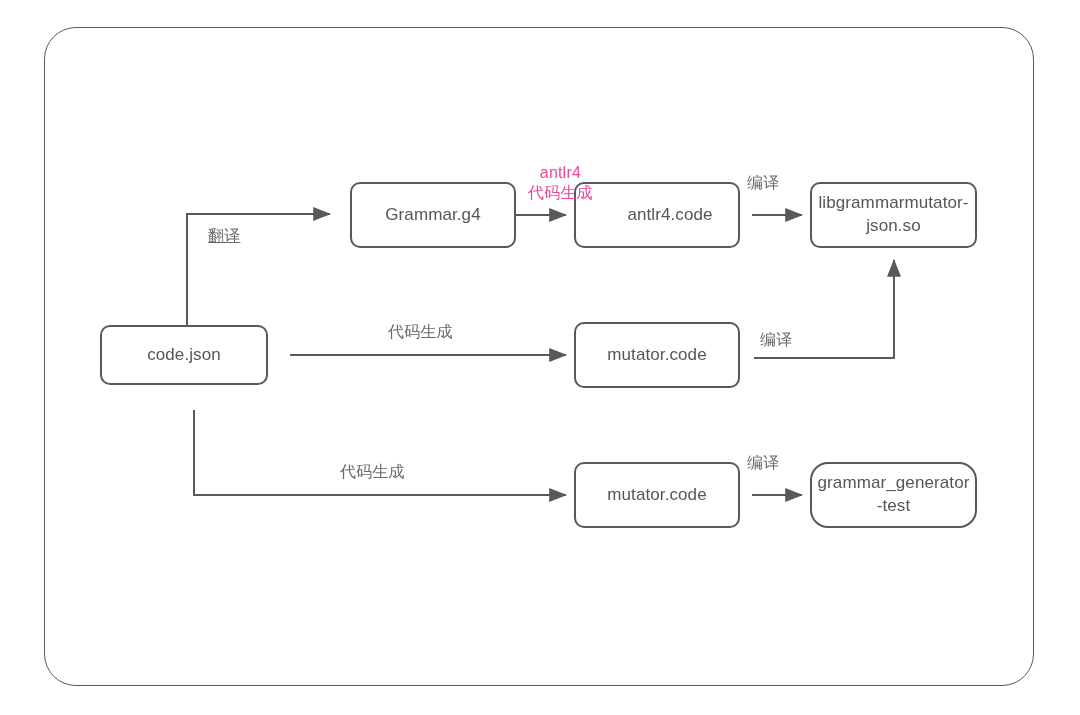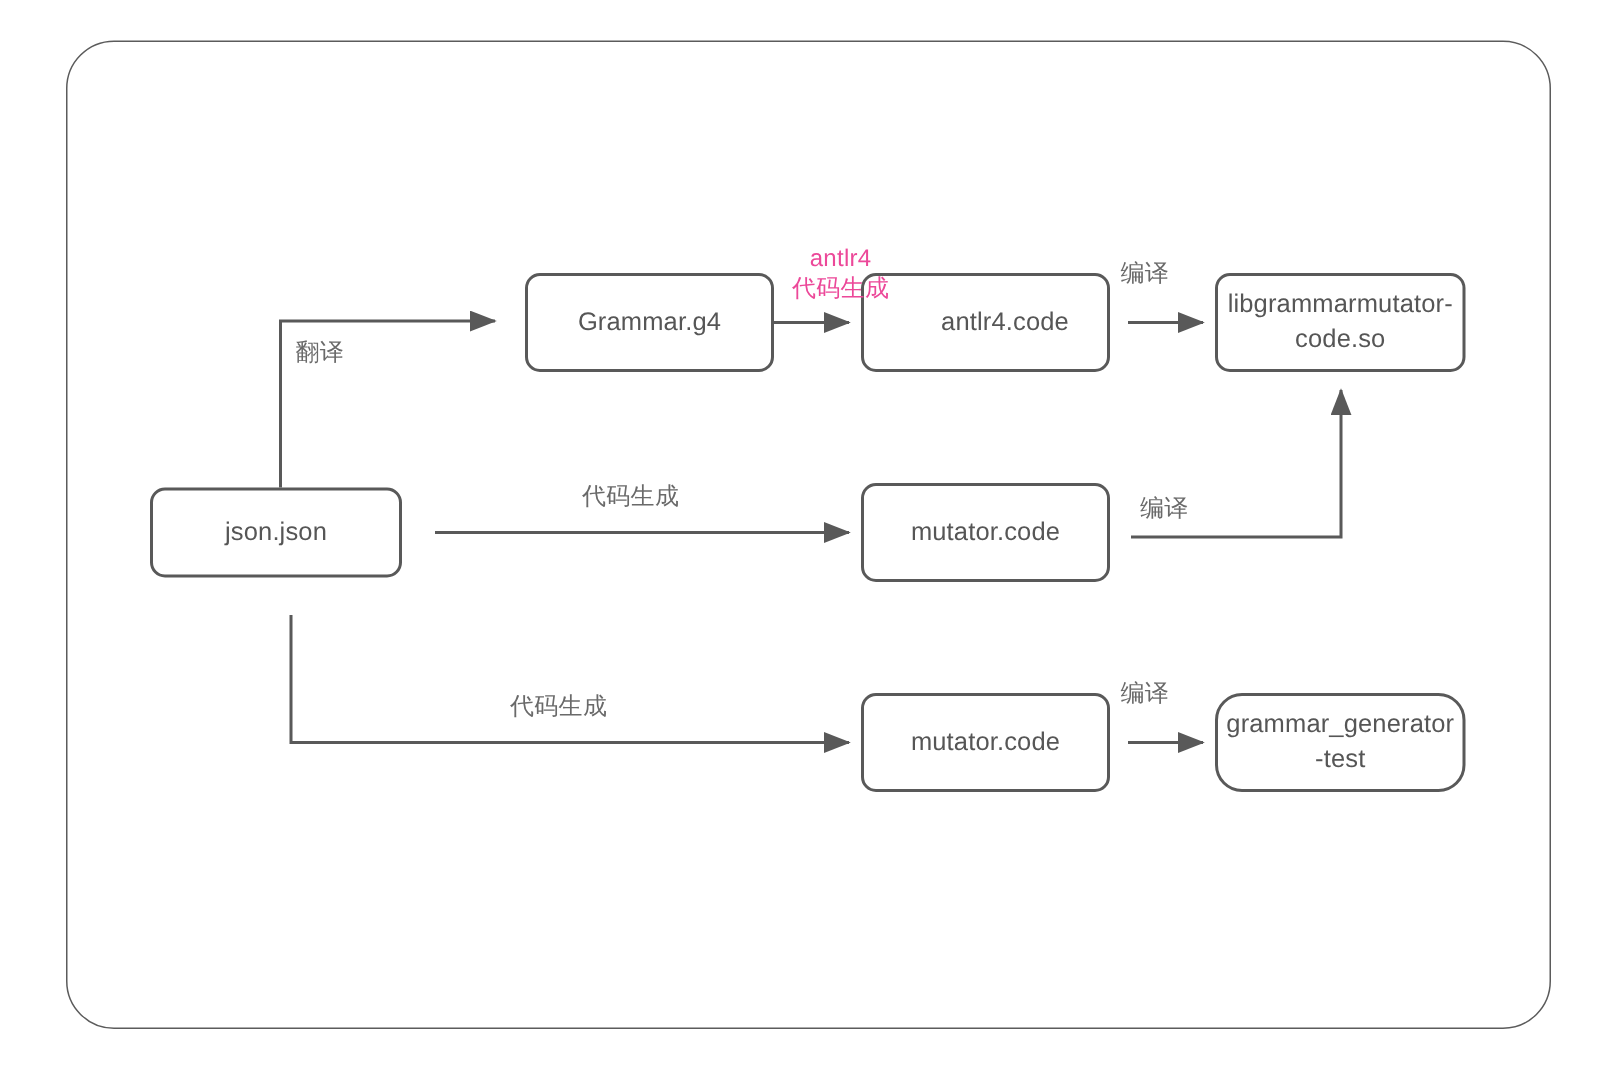"libgrammarmutator-" span.node-label { text: code.so -> json.so }
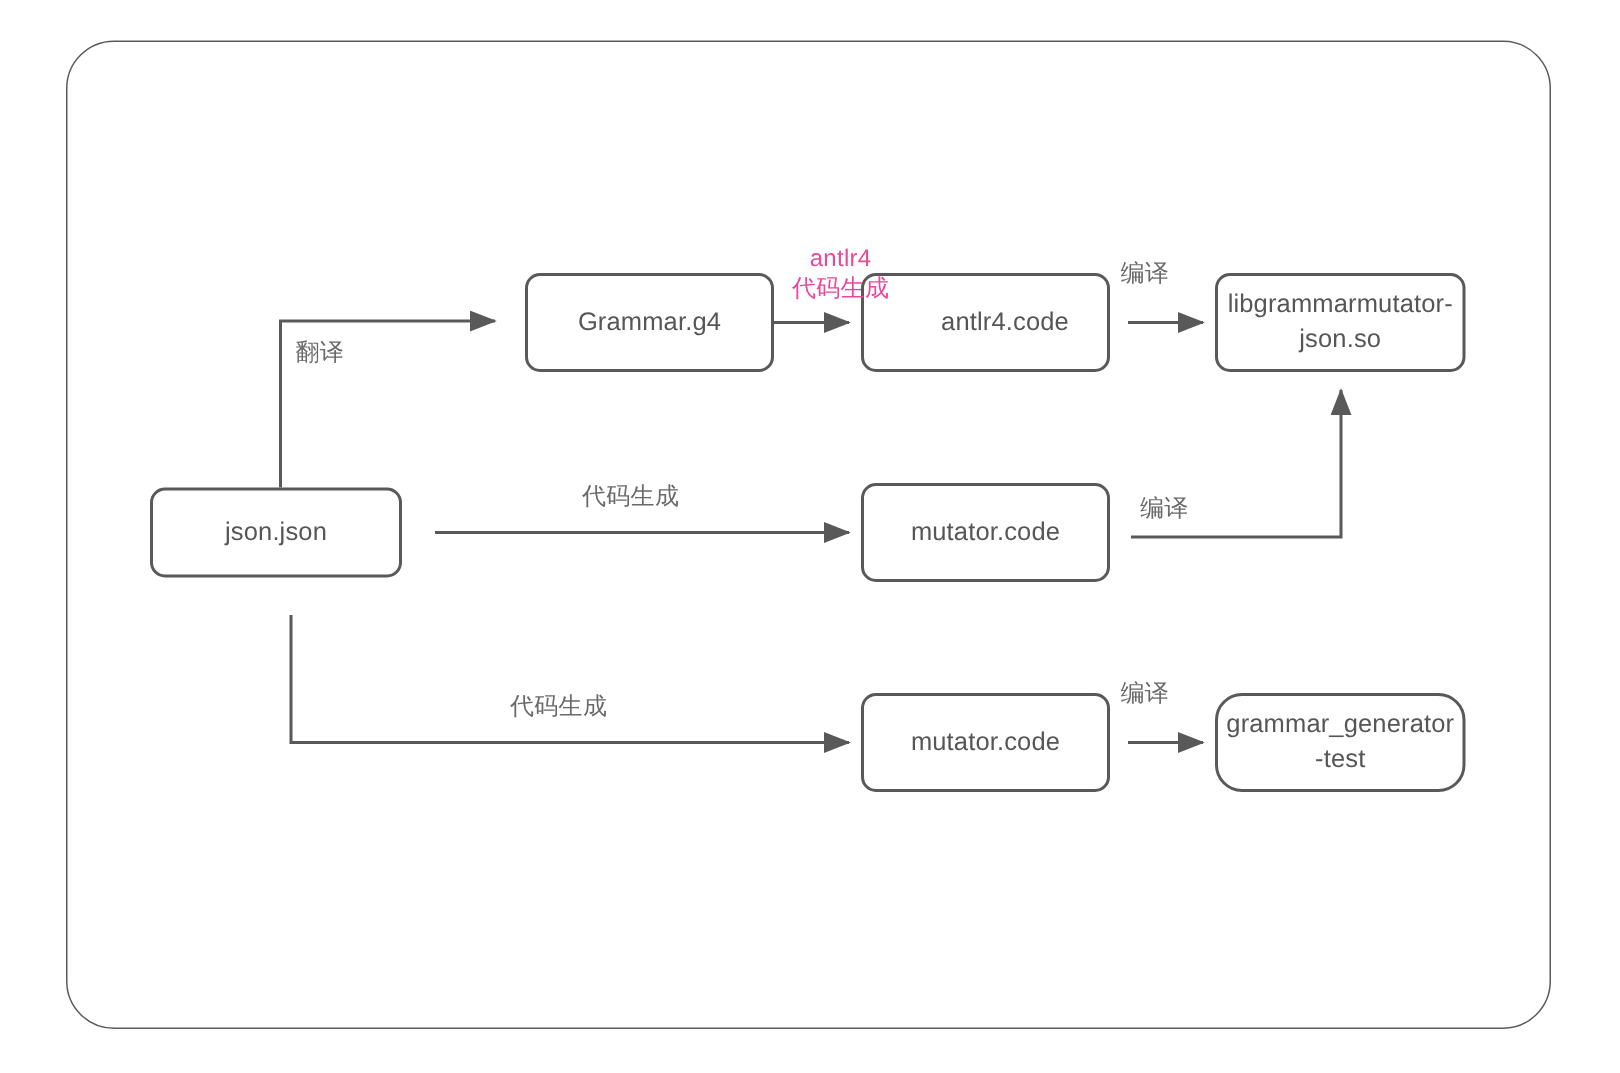"翻译" div.edge-label { left: 197px -> 208px; text-decoration: none -> underline }
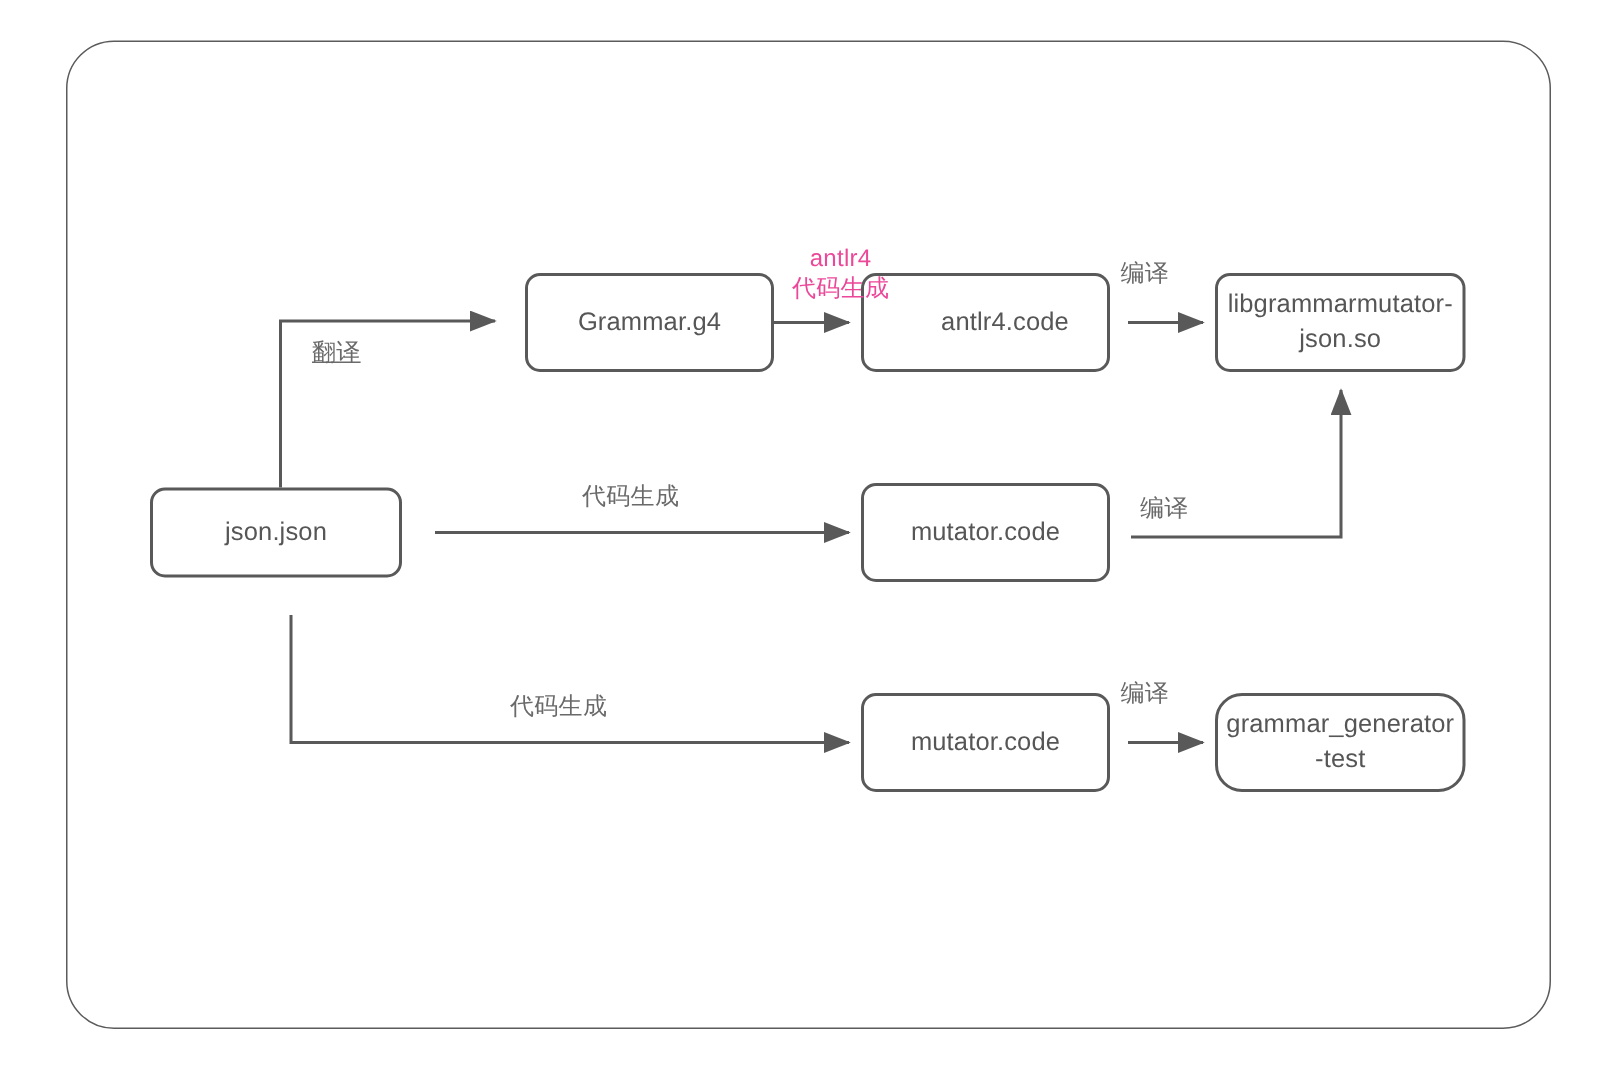"json.json" span.node-label { text: json.json -> code.json }
